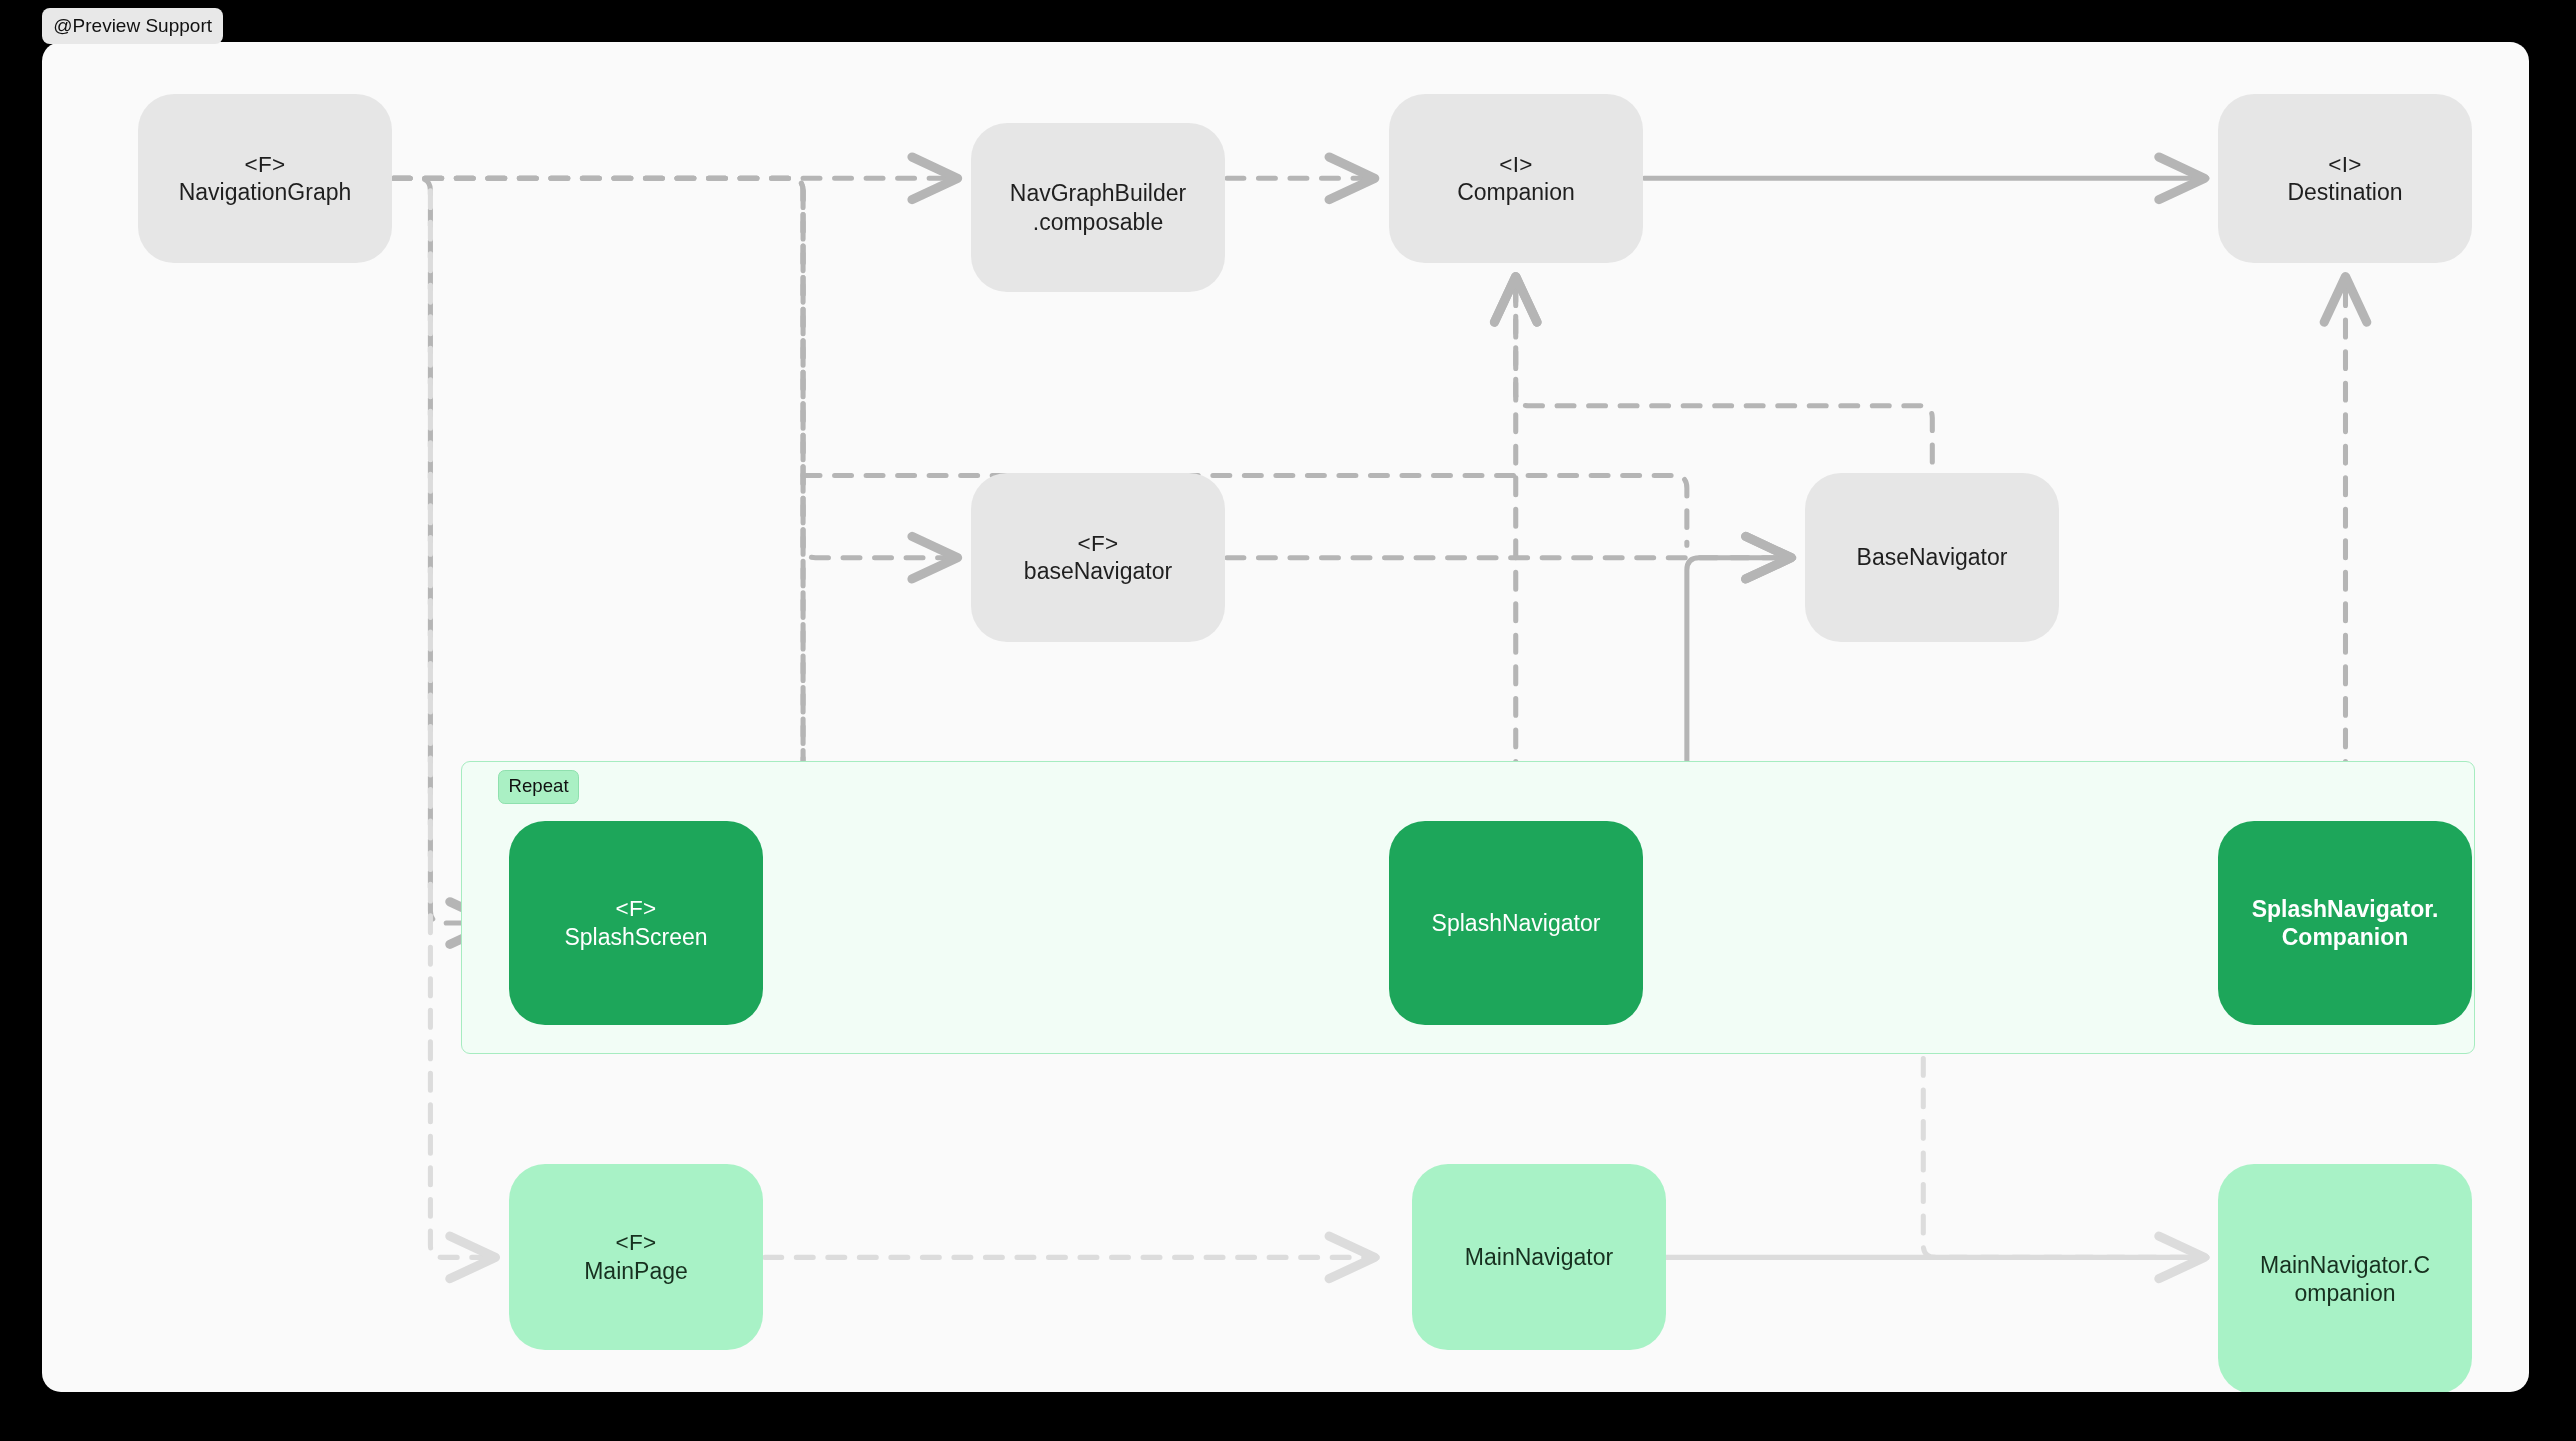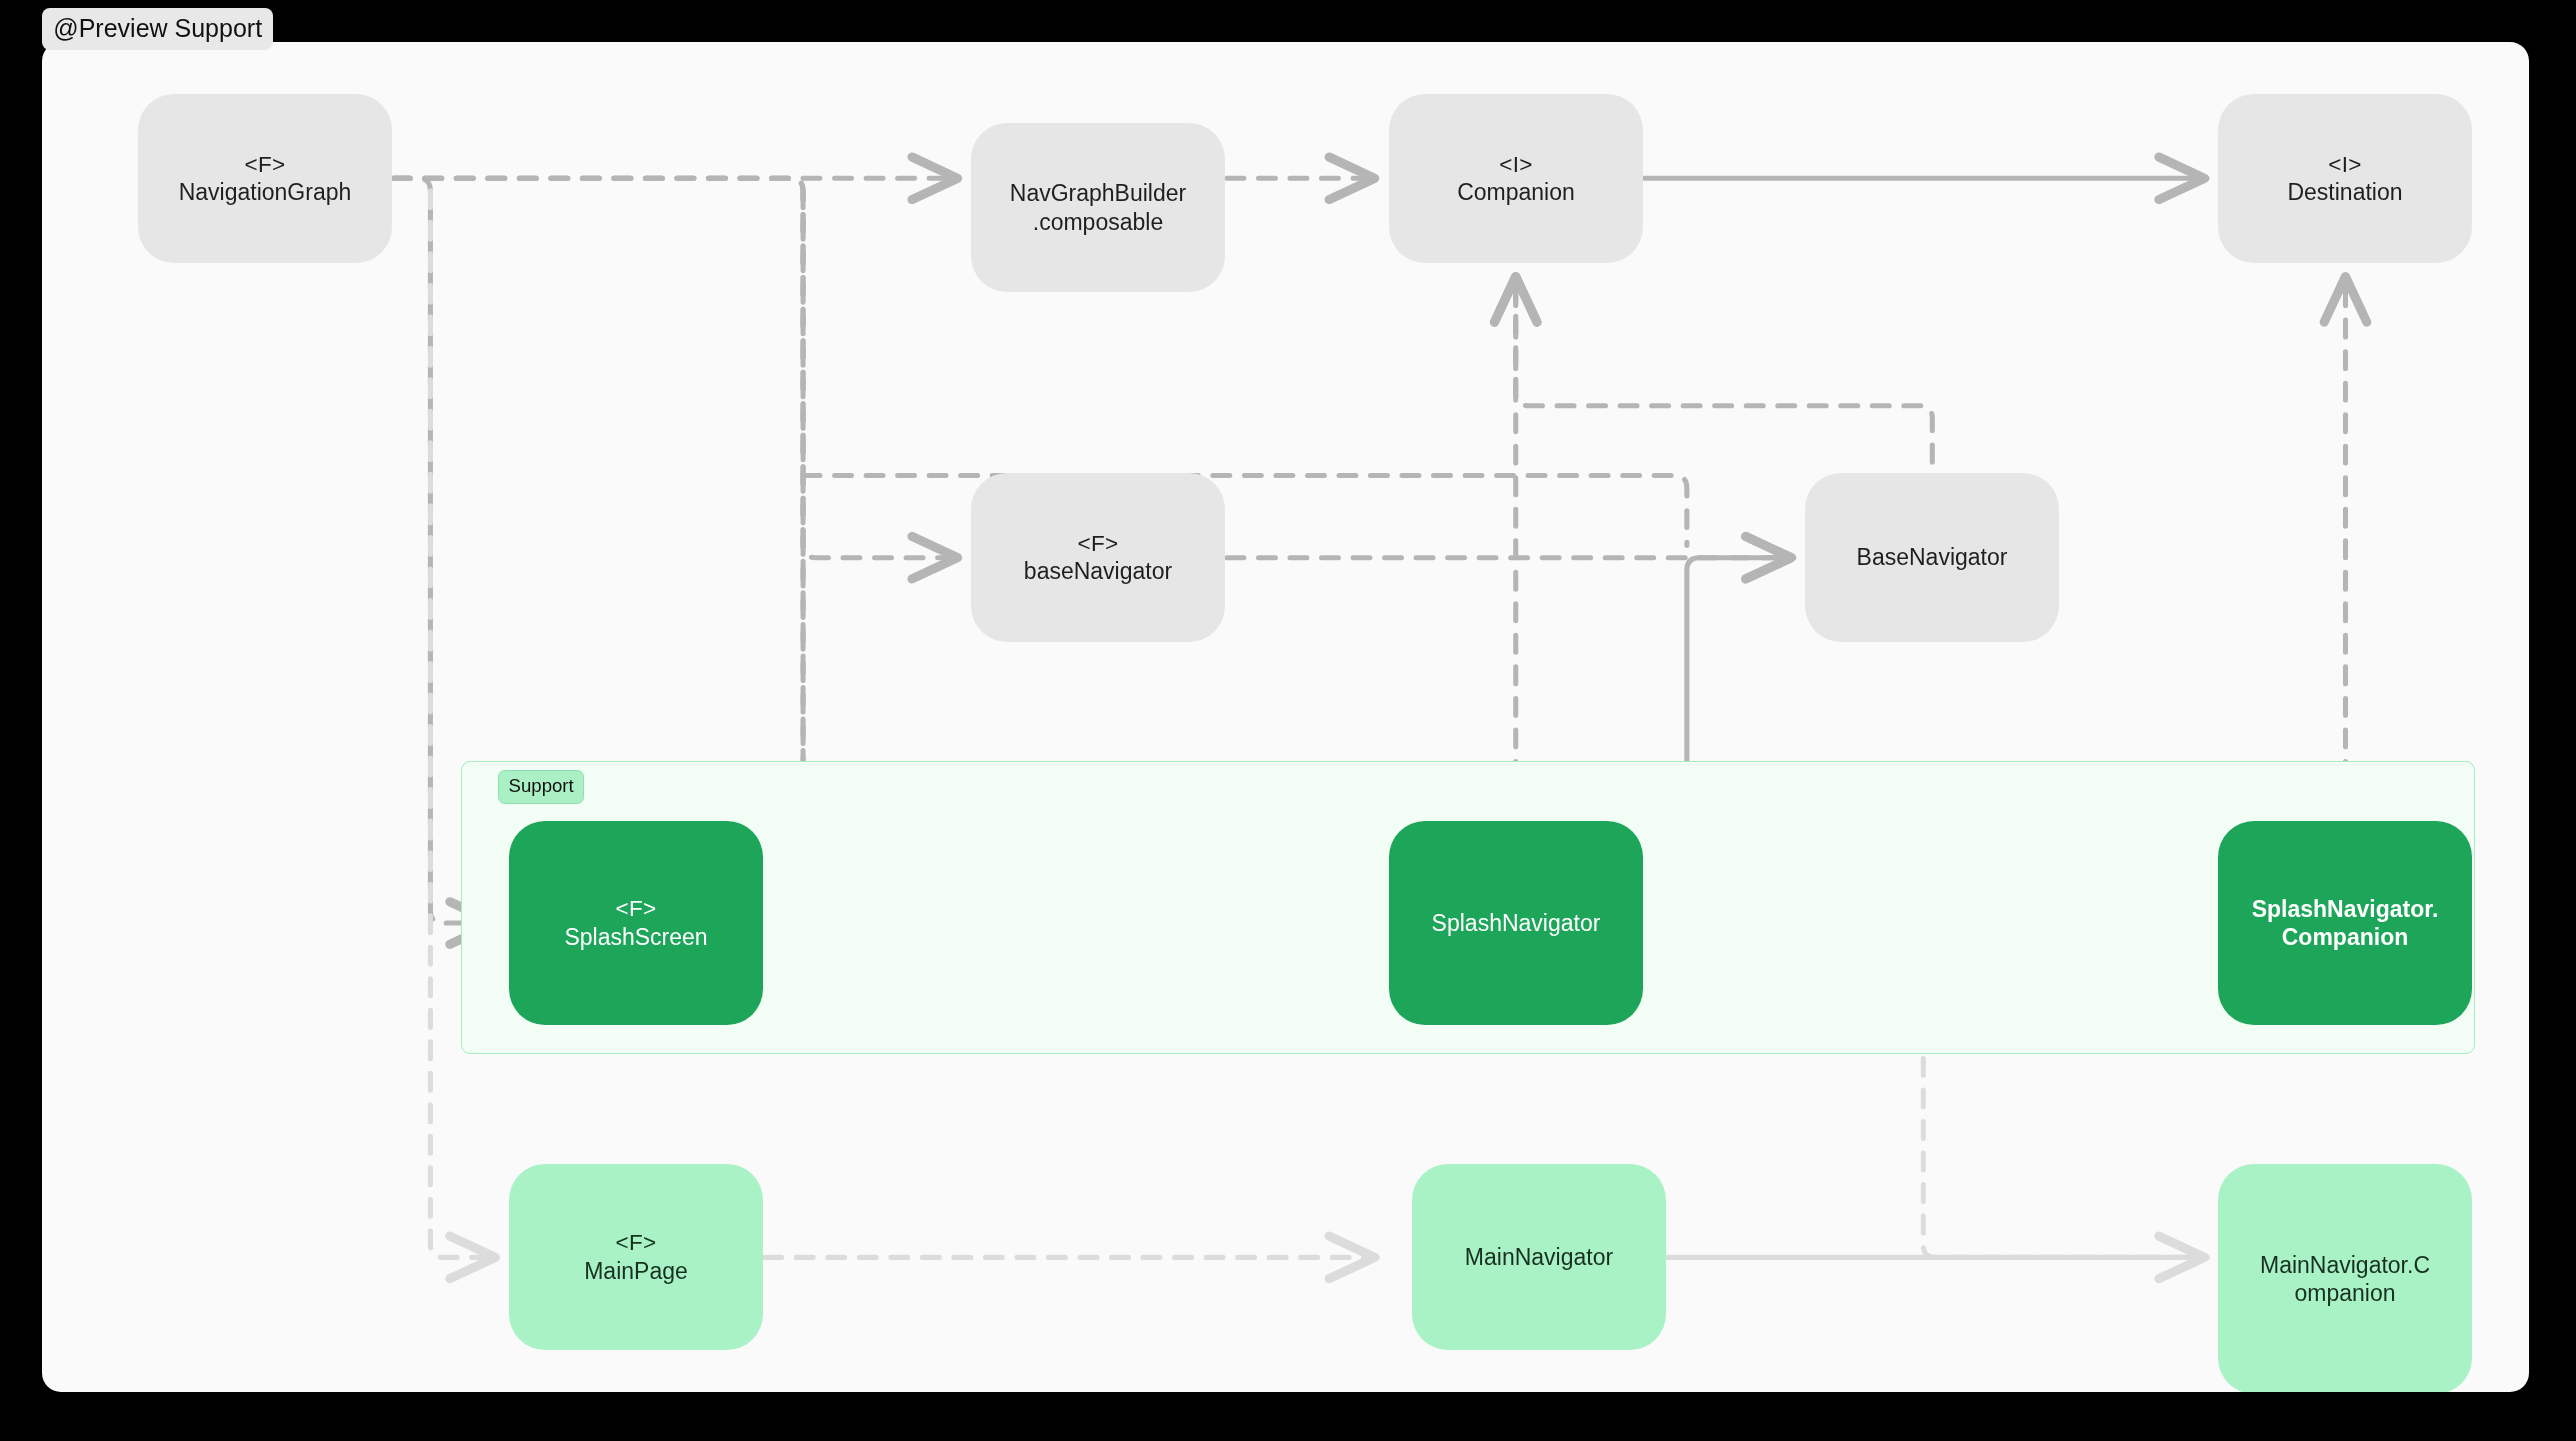"@Preview Support" #preview-badge { font-size: 25px -> 19px }
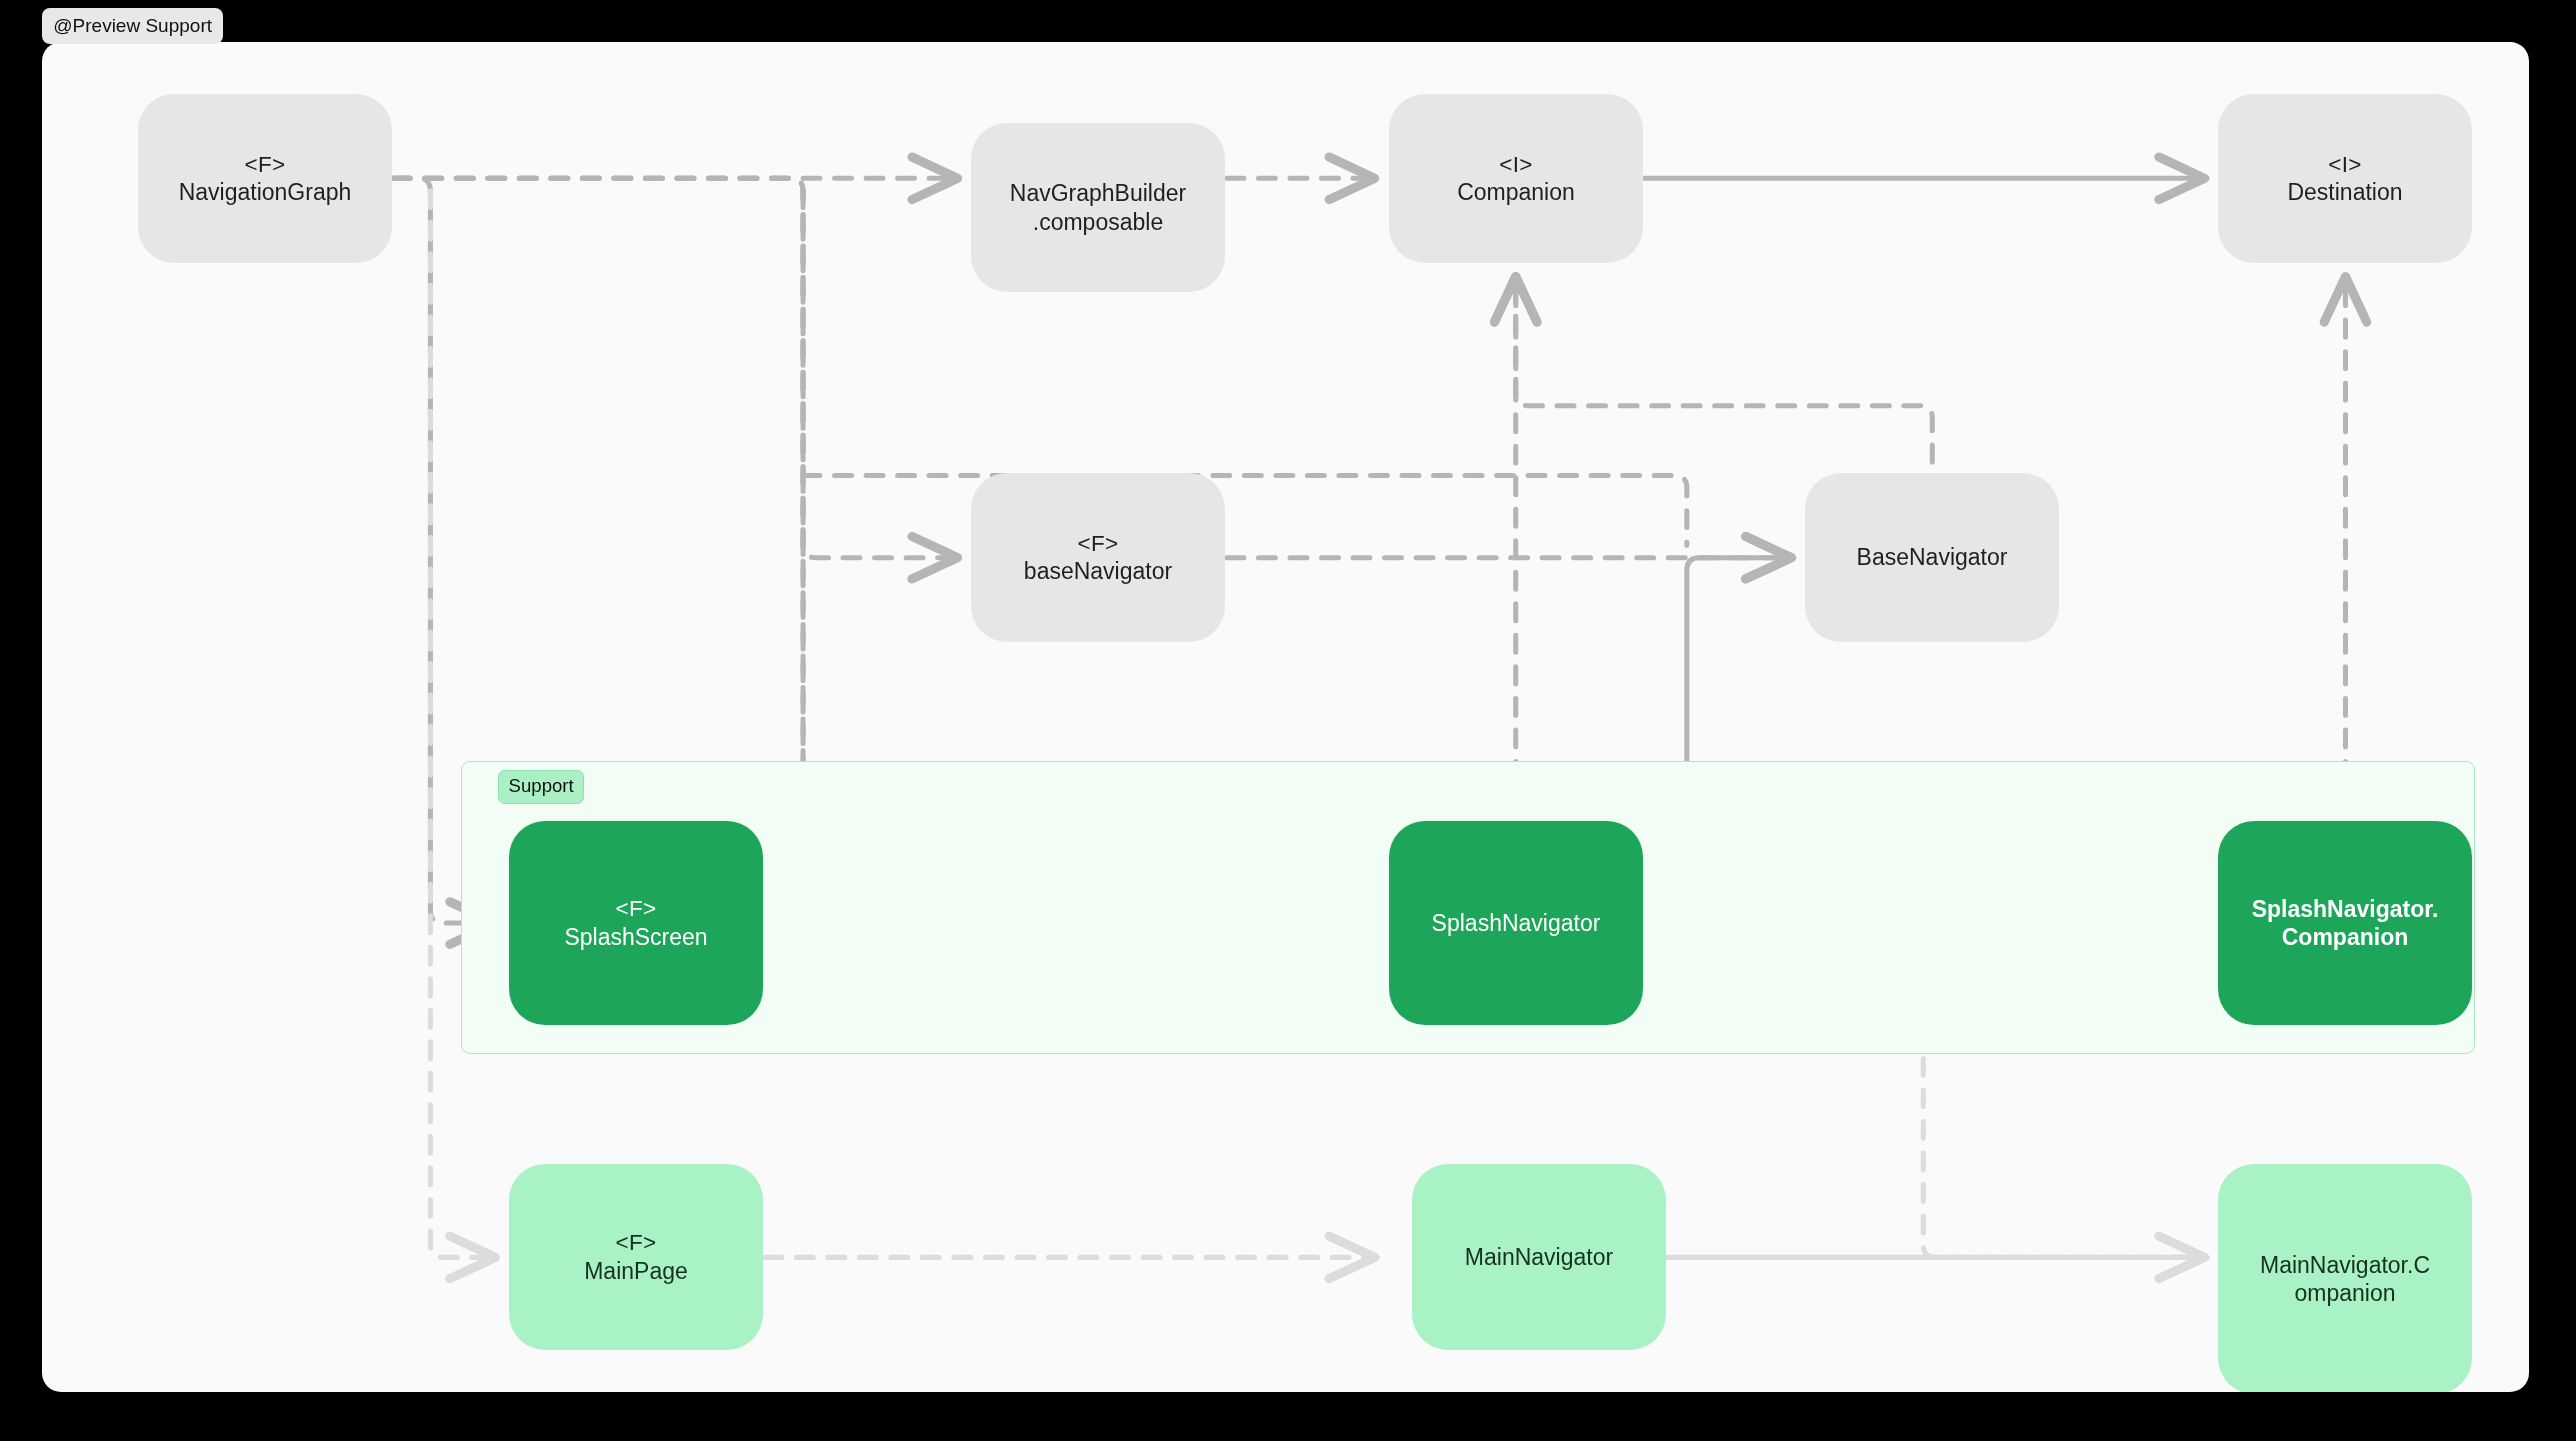"Support" div { text: Support -> Repeat }
